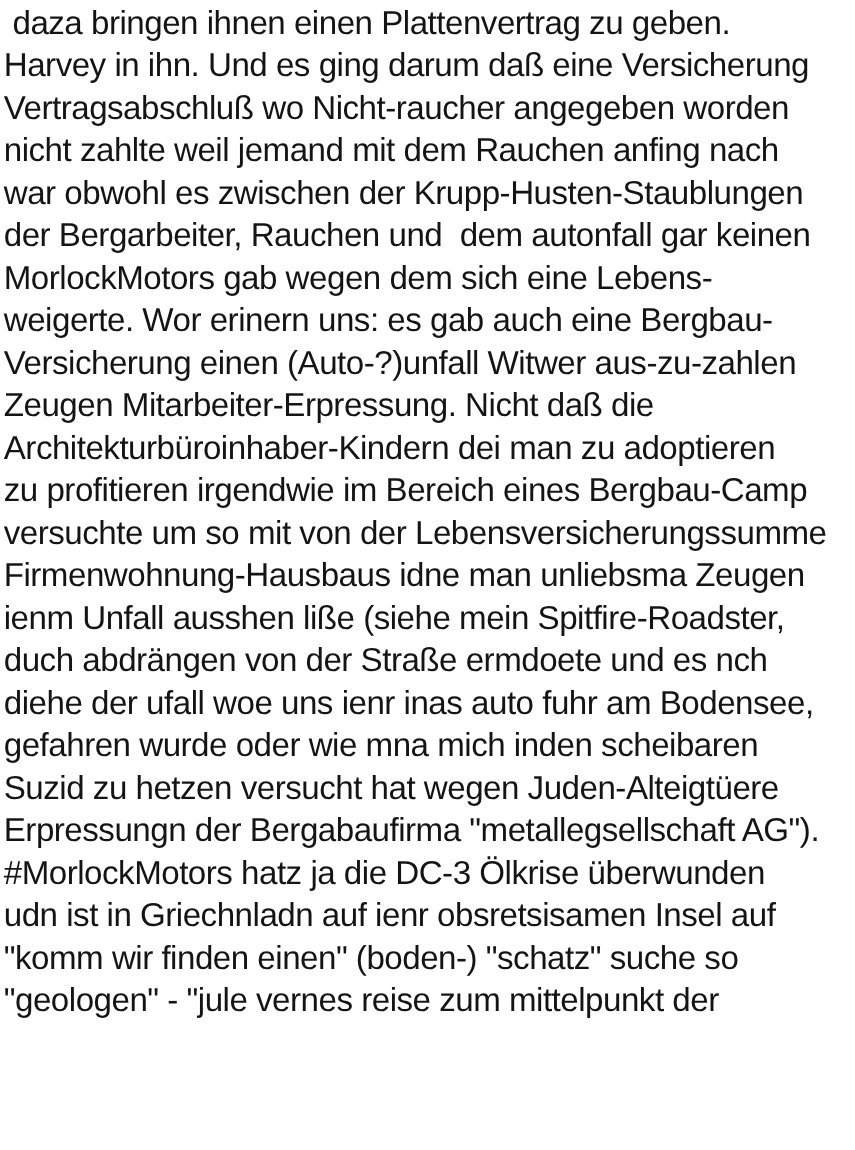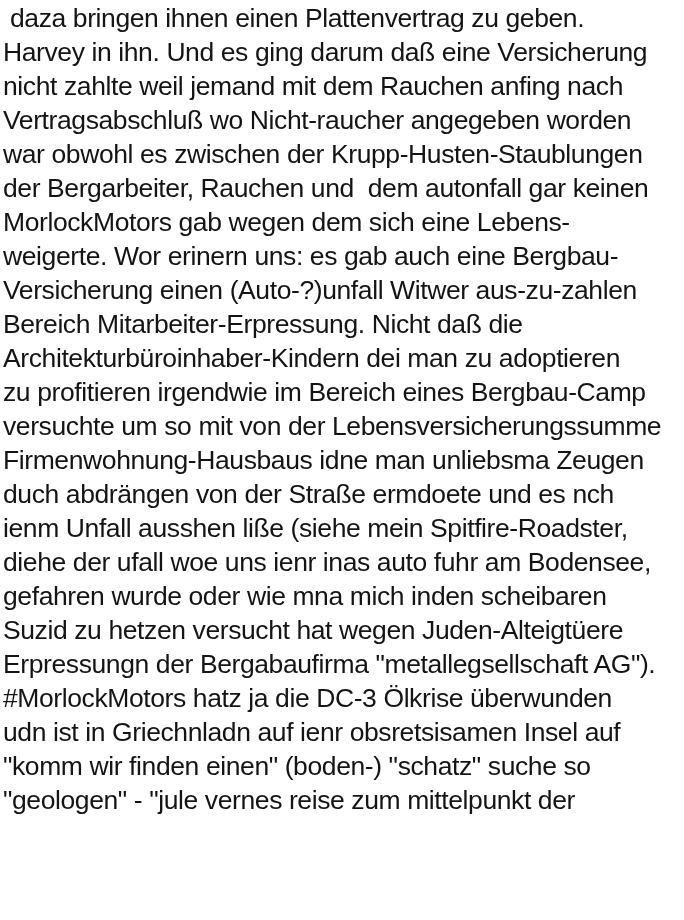"nicht zahlte weil jemand mit" div.line { order: before "Vertragsabschluß wo Nicht-raucher" -> after "Vertragsabschluß wo Nicht-raucher" }
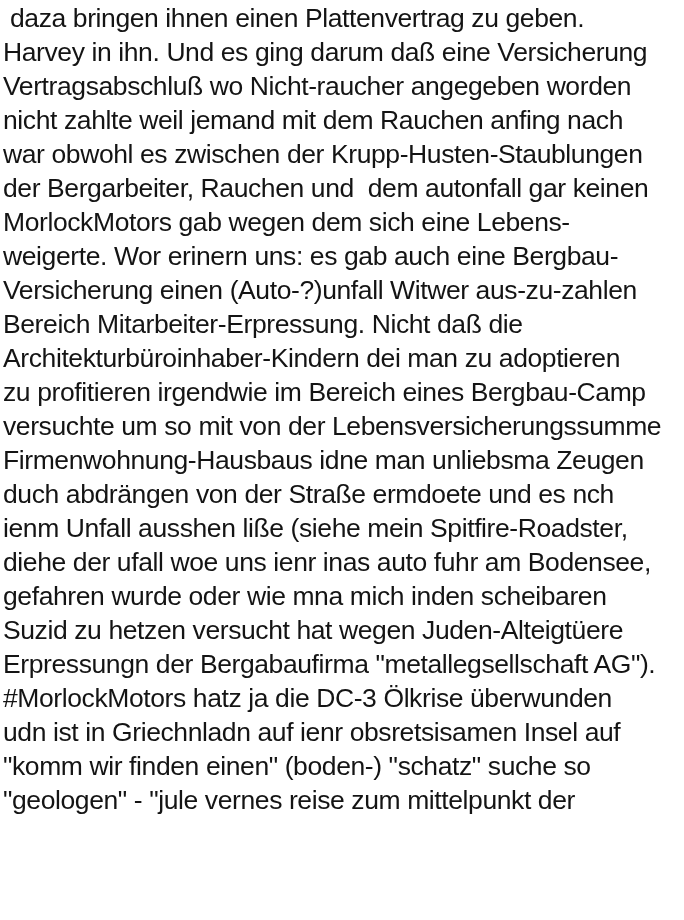"Bereich Mitarbeiter-Erpressung. Nicht" div.line { text: Bereich -> Zeugen }
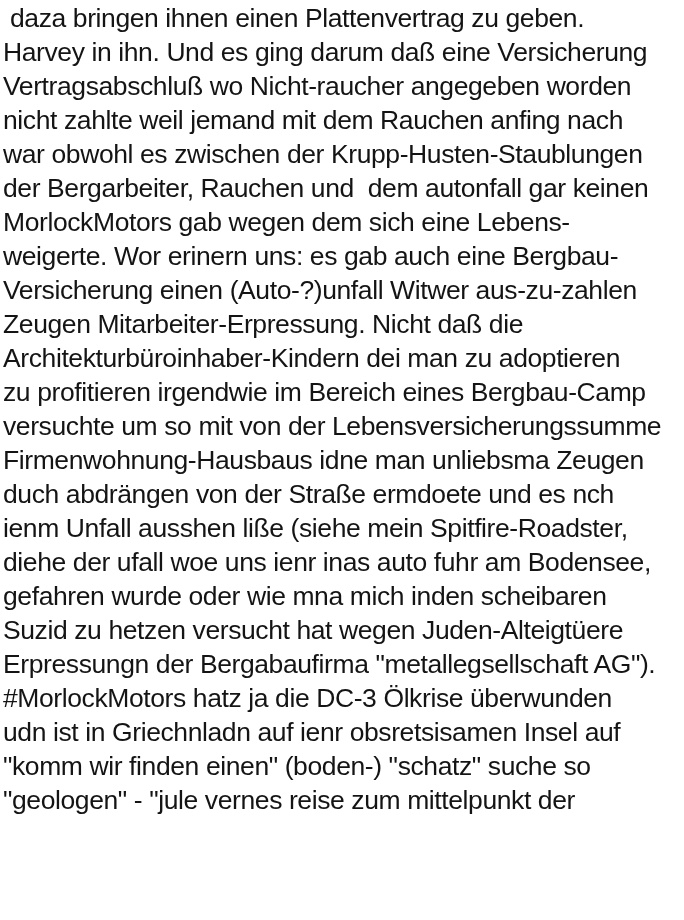"duch abdrängen von der Straße" div.line { order: before "ienm Unfall ausshen liße (siehe" -> after "ienm Unfall ausshen liße (siehe" }
